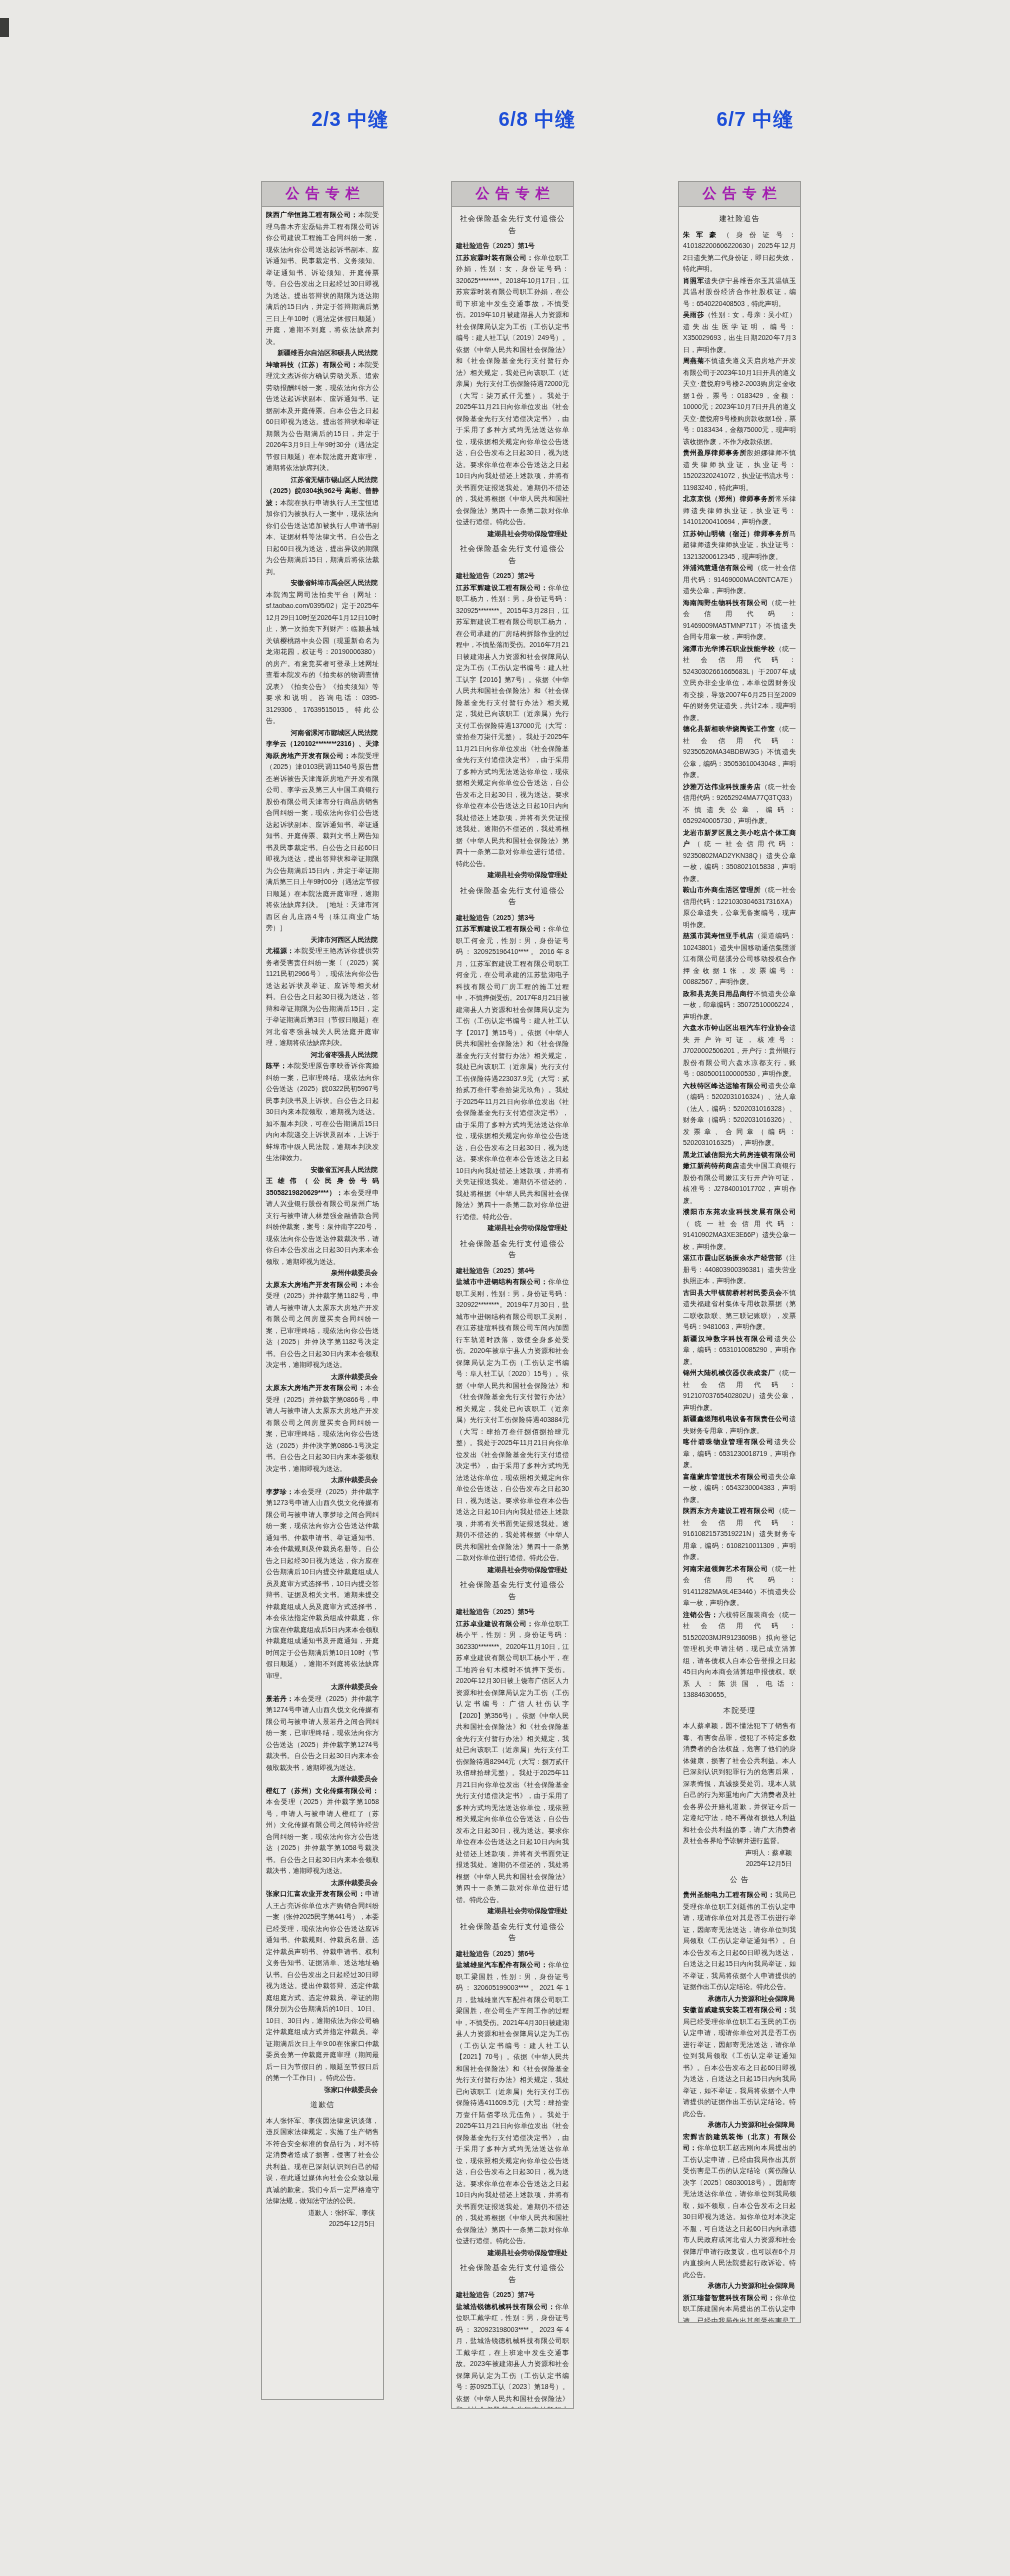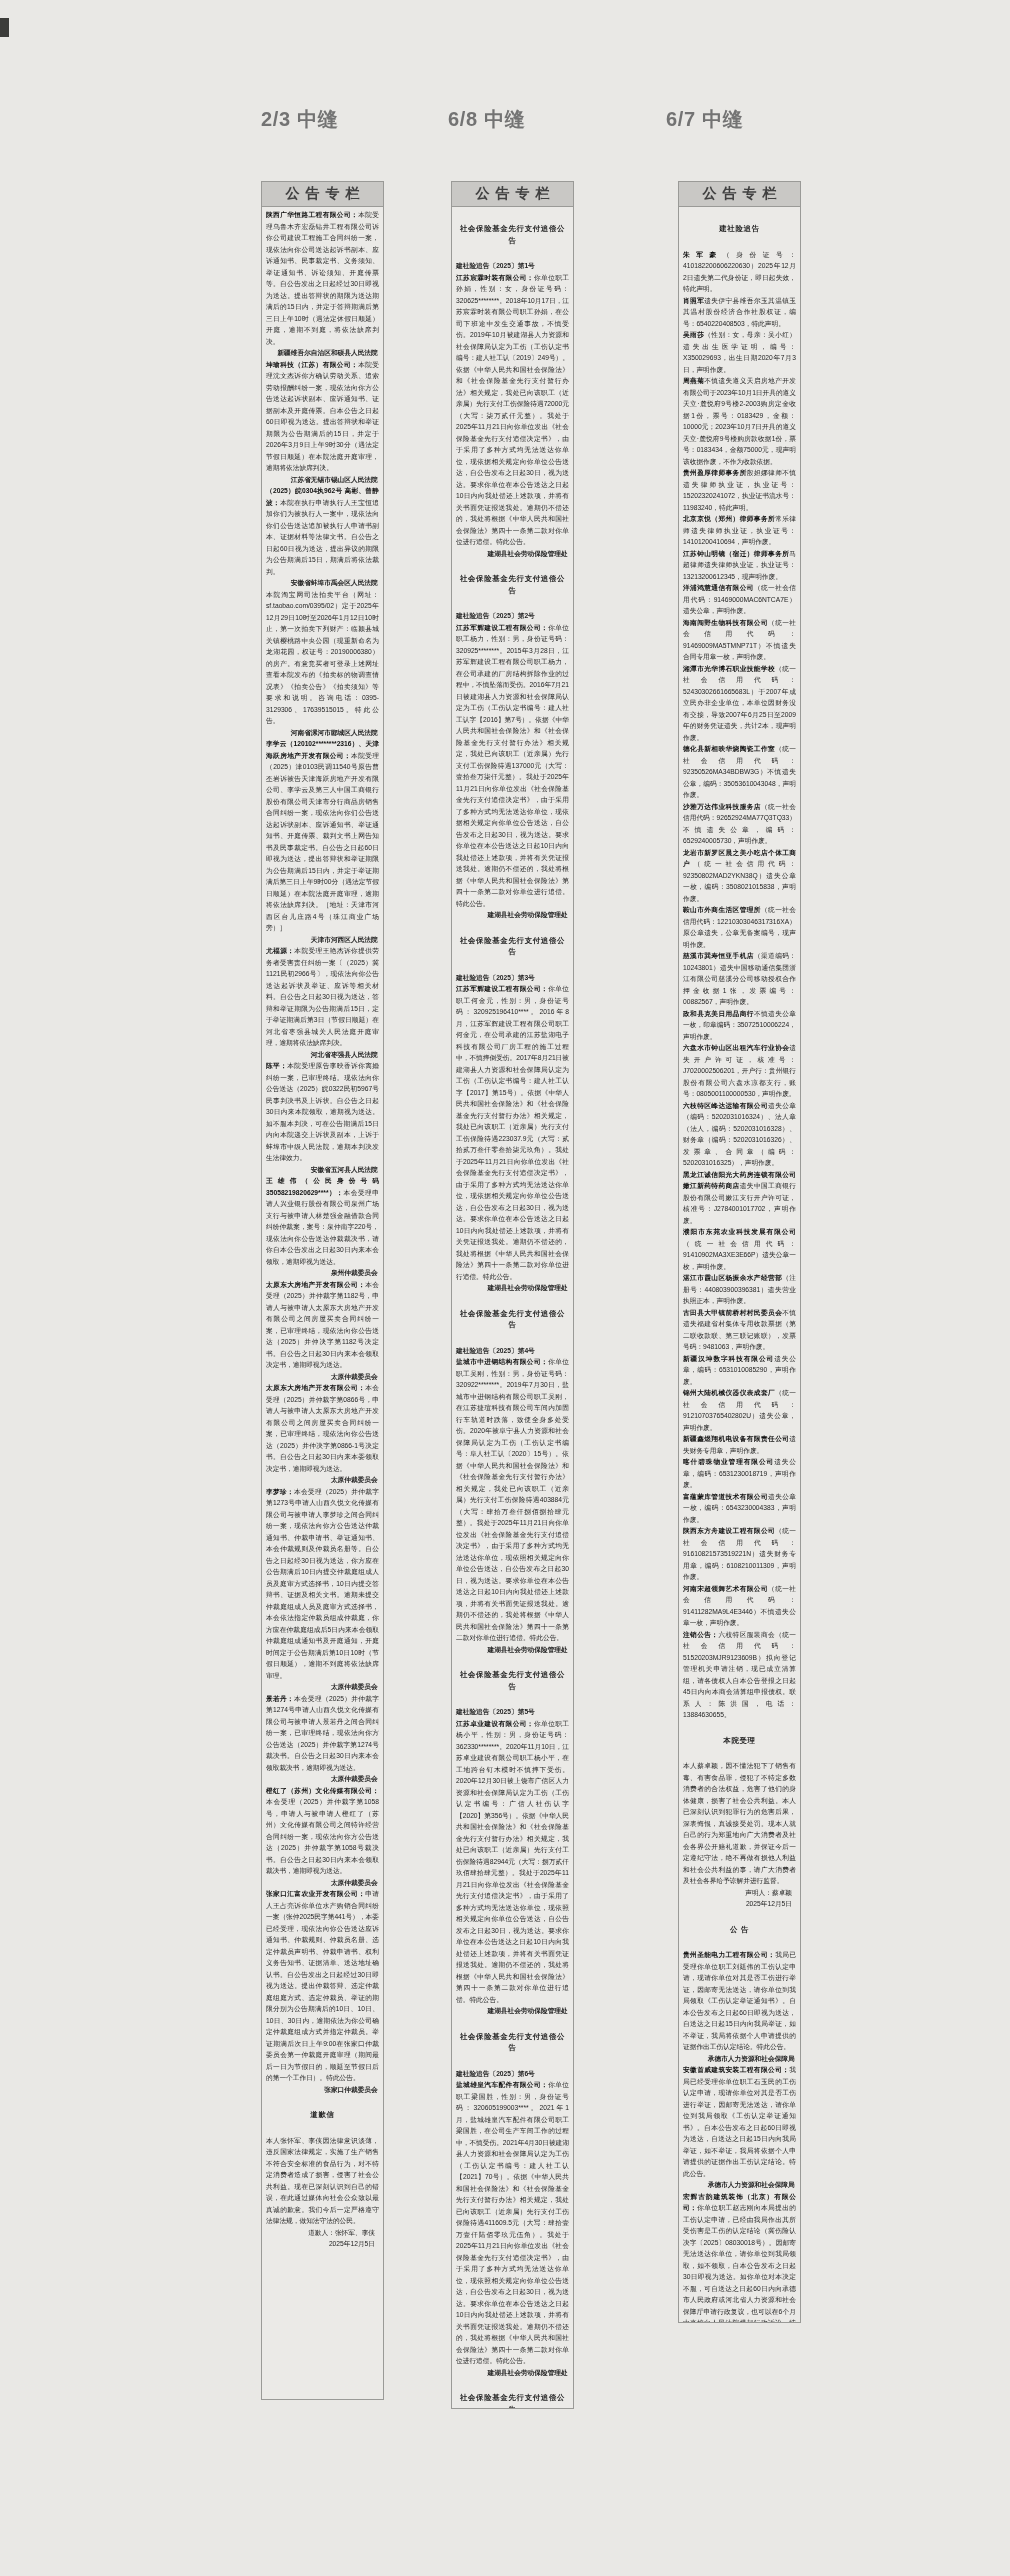"2/3 中缝" .gutter-title { color: #737373 -> #1d4ed8; text-align: left -> right }
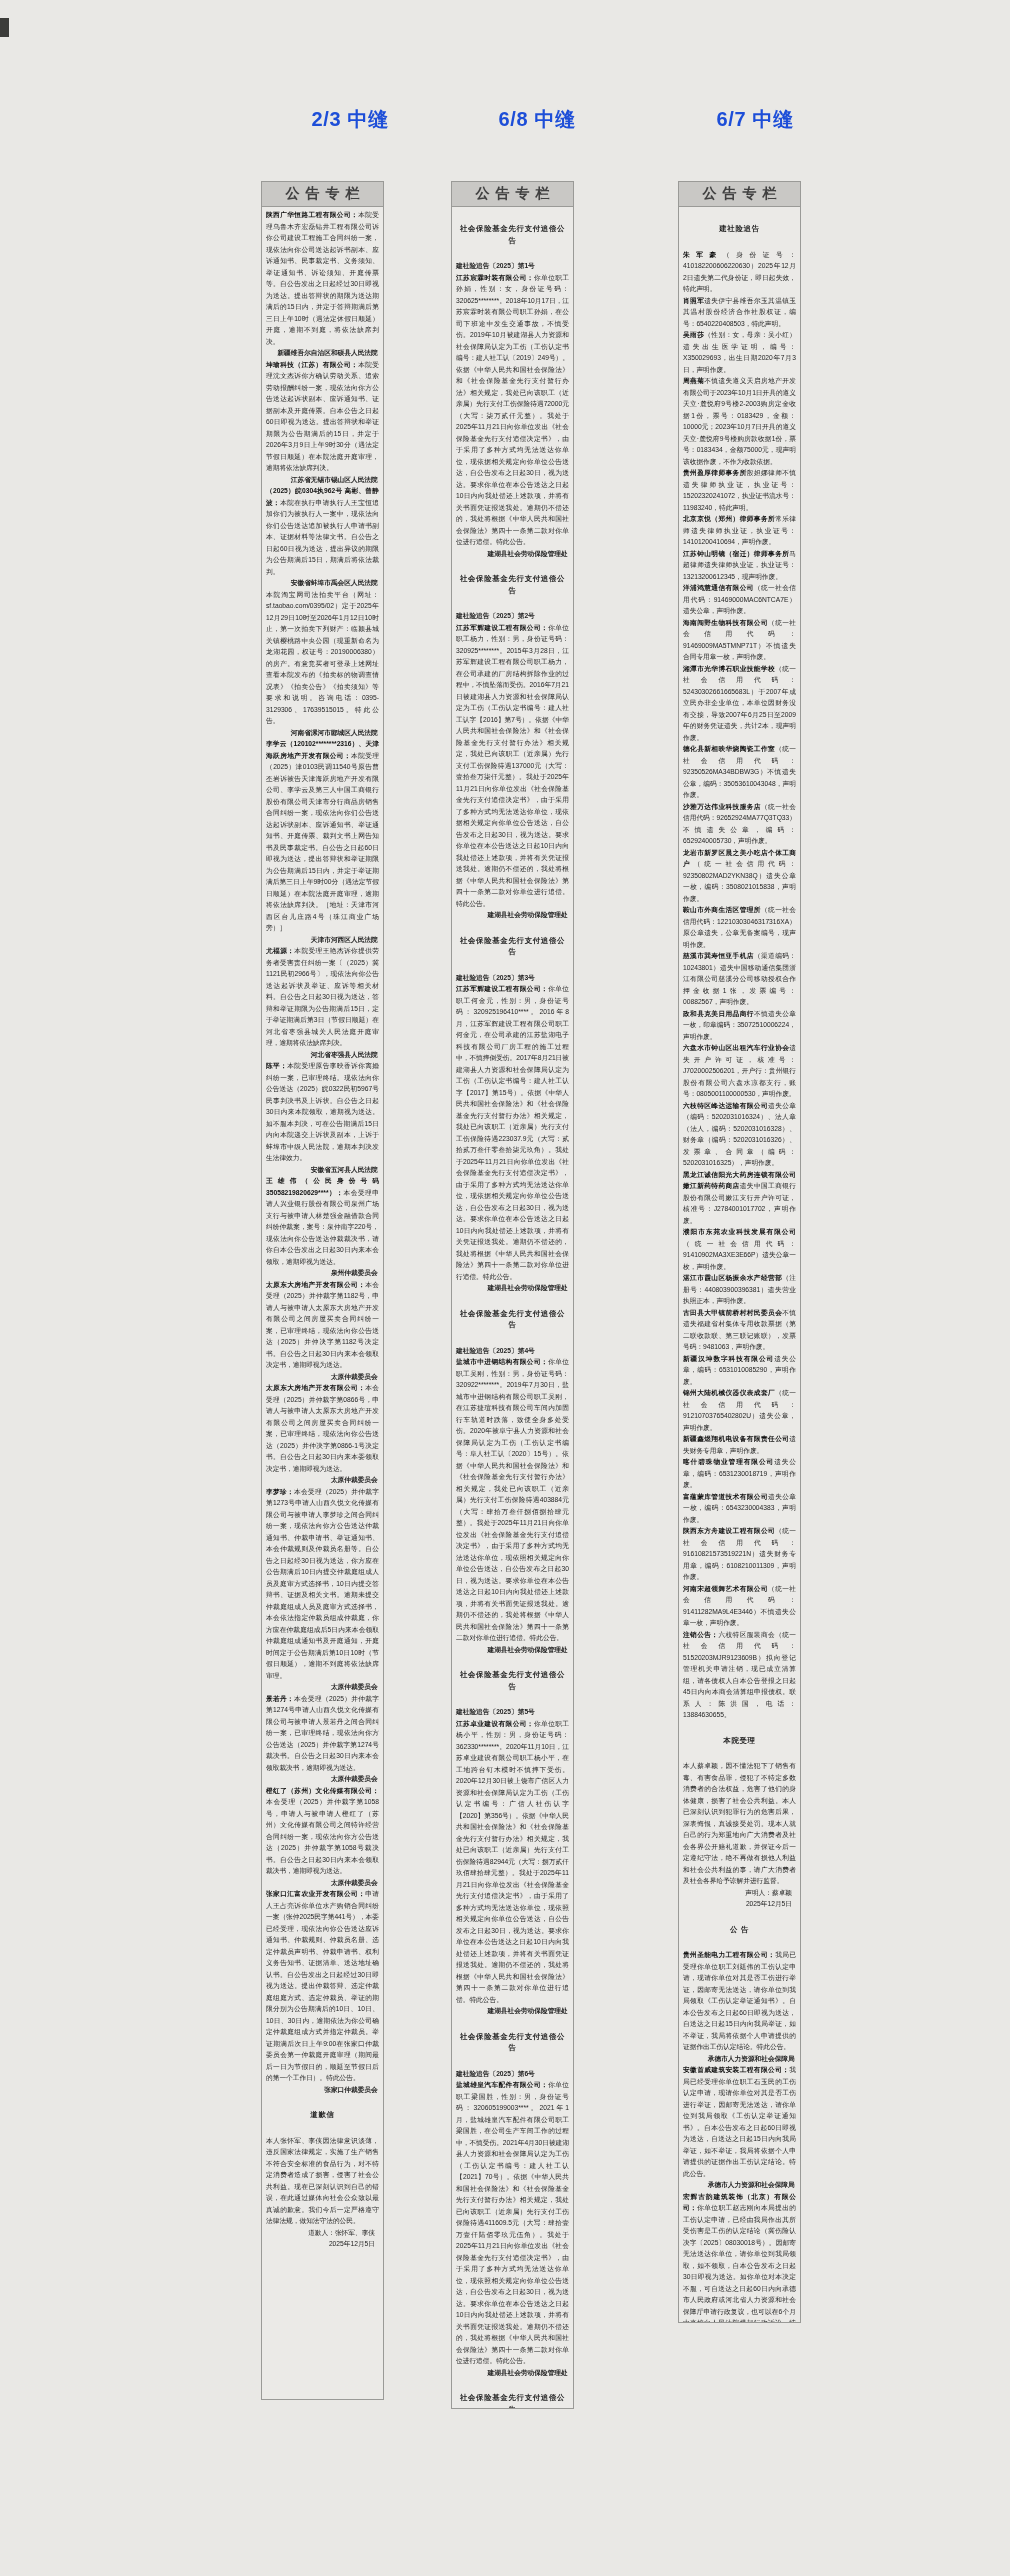"公告专栏" .col-header { color: #404040 -> #a21caf }
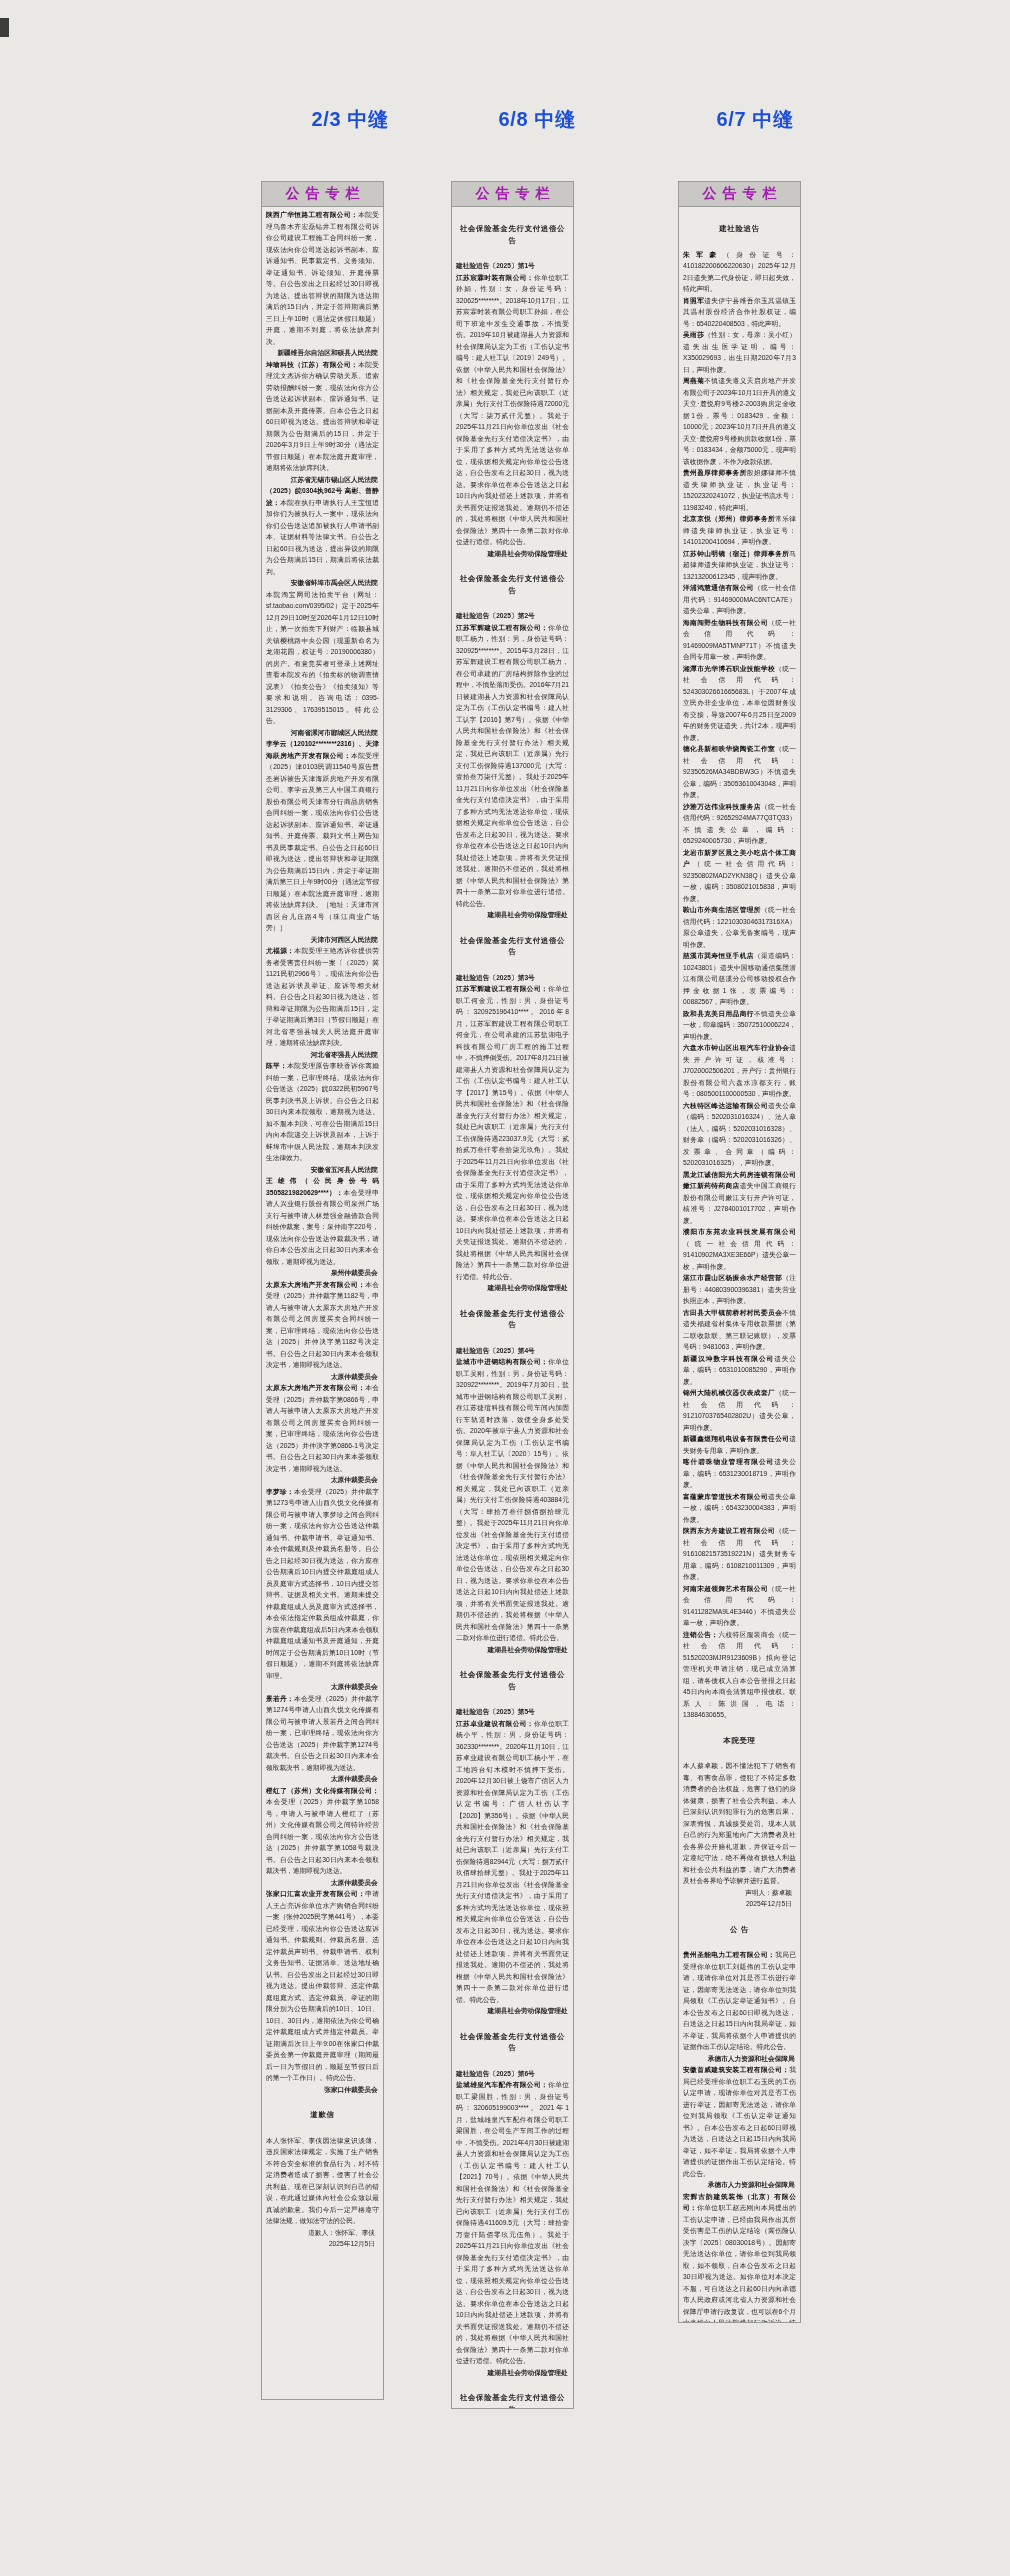"社会保险基金先行支付追偿公告" .b-center { font-weight: bold -> normal; margin: 14px 0 -> 4px 0 }
